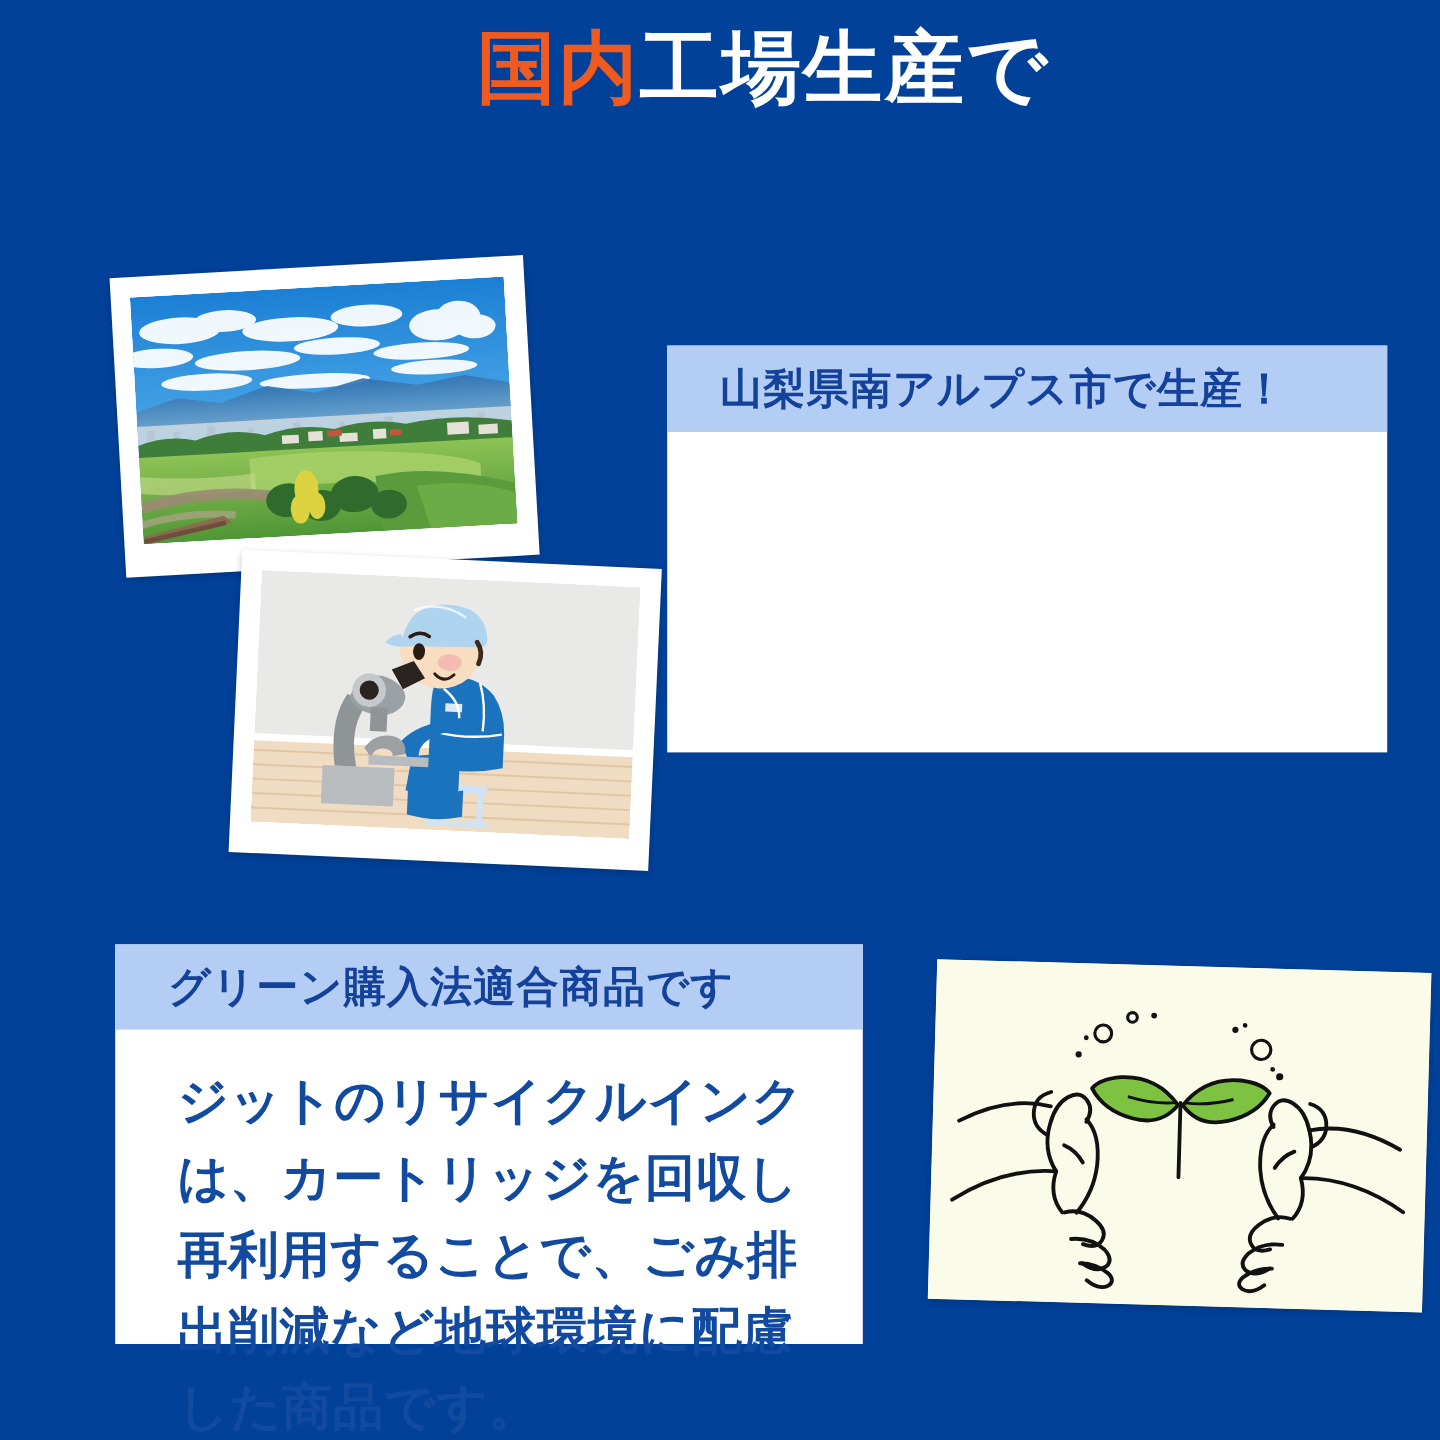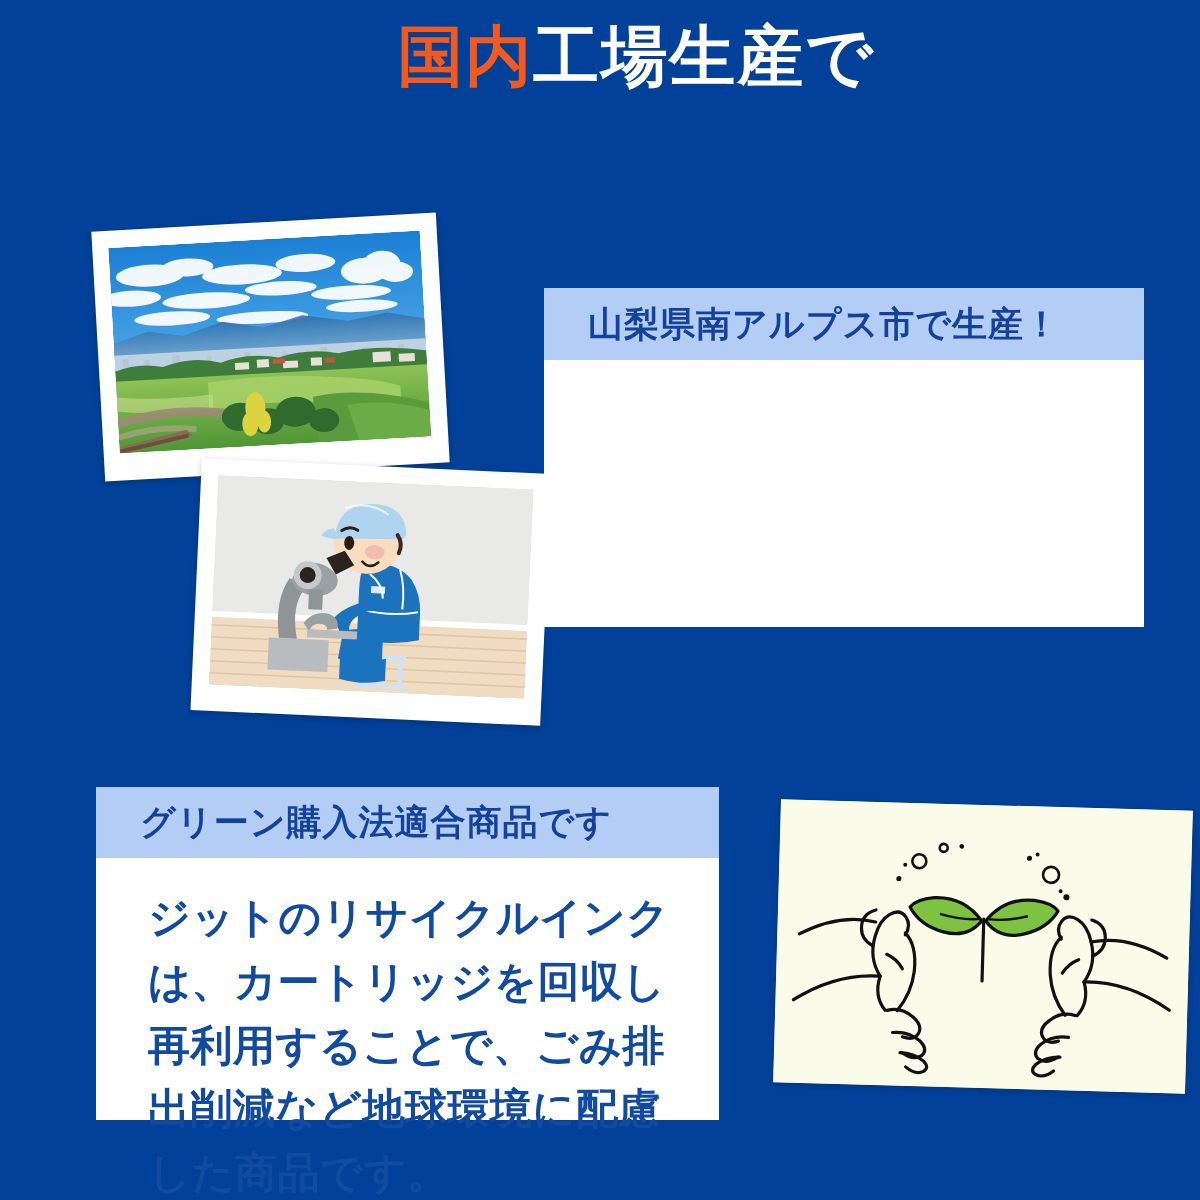"山梨県南アルプス市で生産！" #card1 { left: 508px -> 520px }
